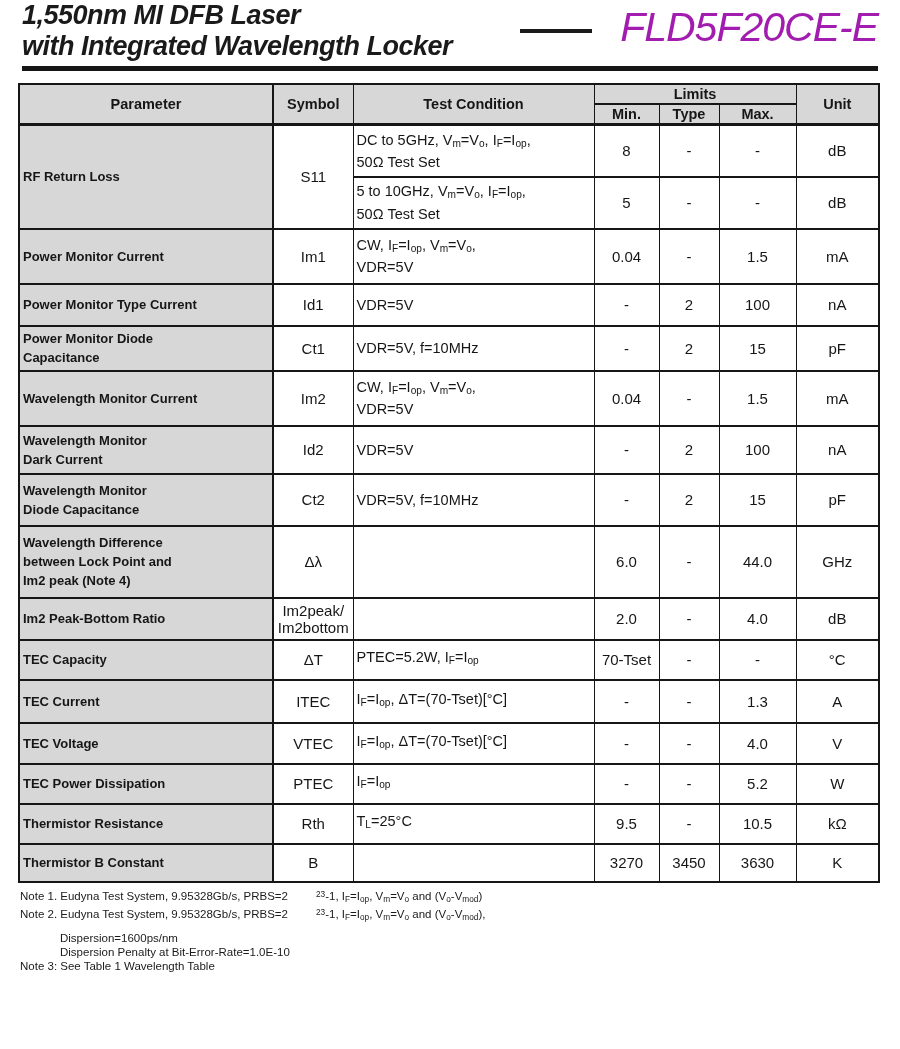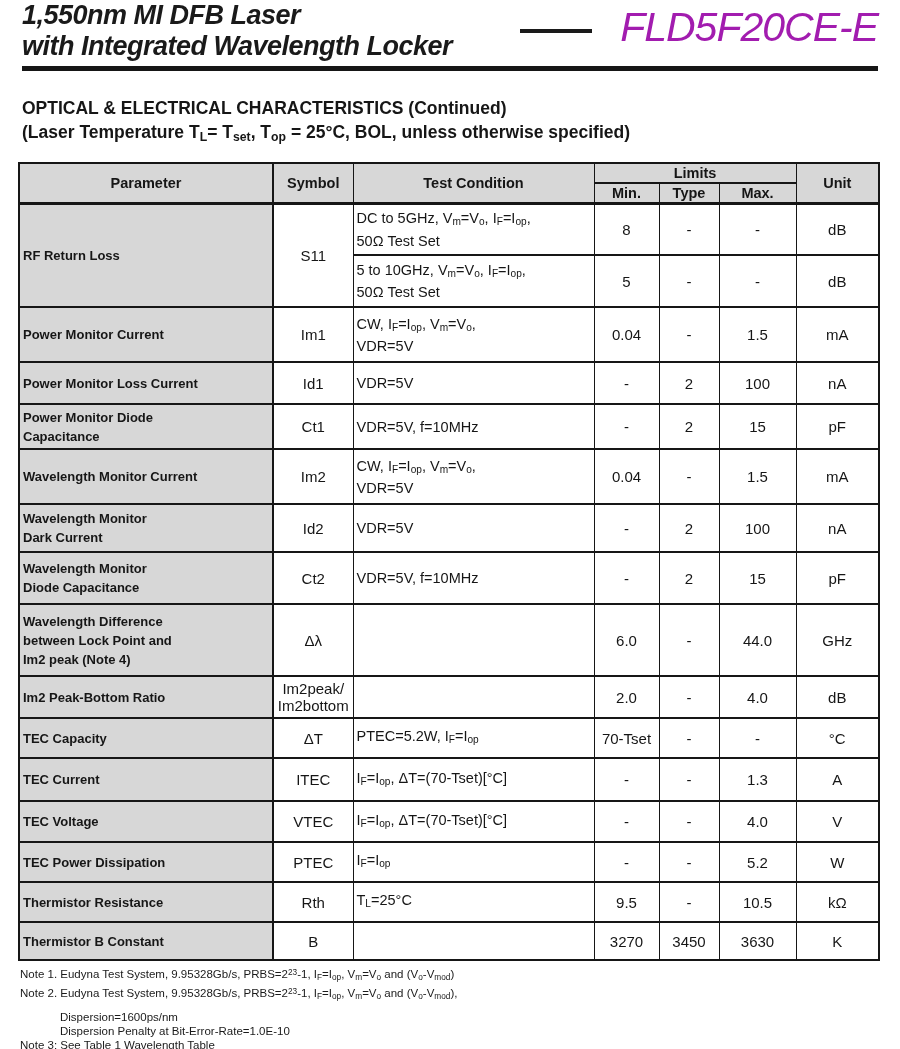"OPTICAL & ELECTRICAL CHARACTERISTICS" div.section-block { html: <div> <div>OPTICAL &amp; ELECTRICAL CHARACTERISTICS (Continued)</div> <div>(Laser Temperature T<sub>L</sub>= T<sub>set</sub>, T<sub>op</sub> = 25°C, BOL, unless otherwise specified)</div> </div> -> none }
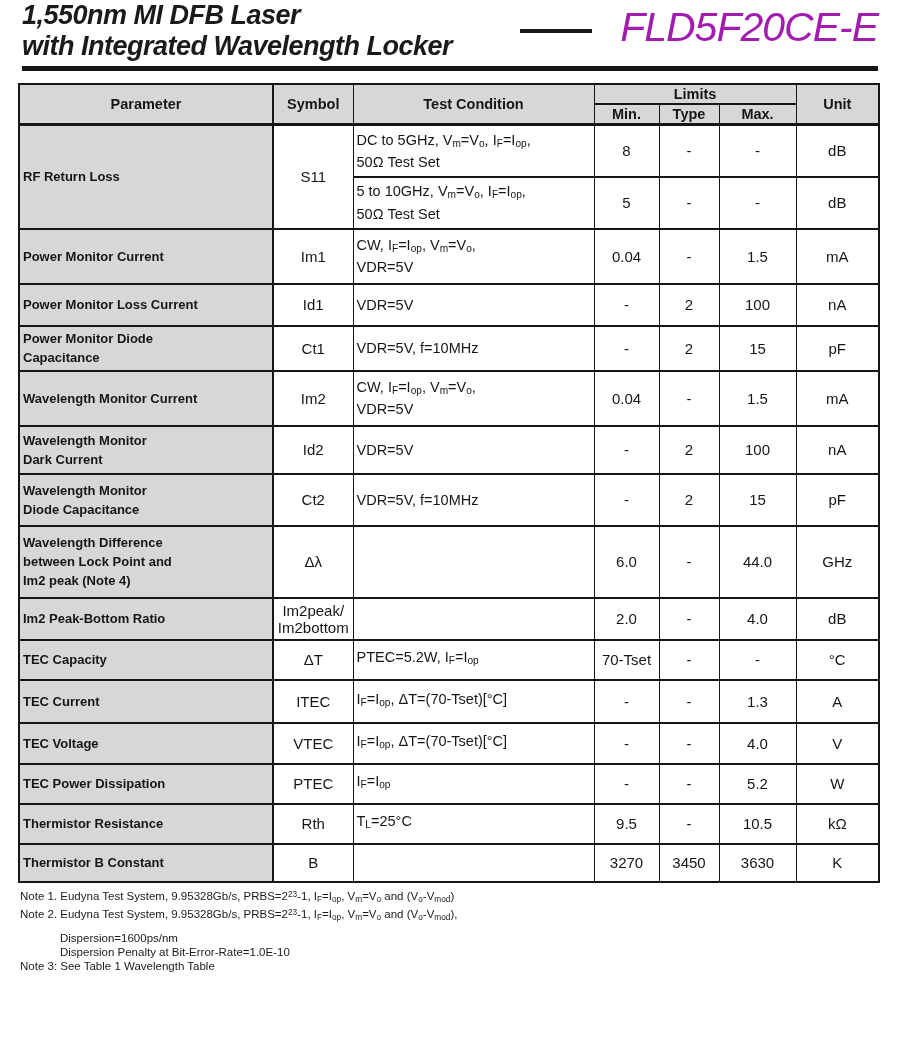"Power Monitor Loss Current" td.param-cell { text: Loss -> Type }
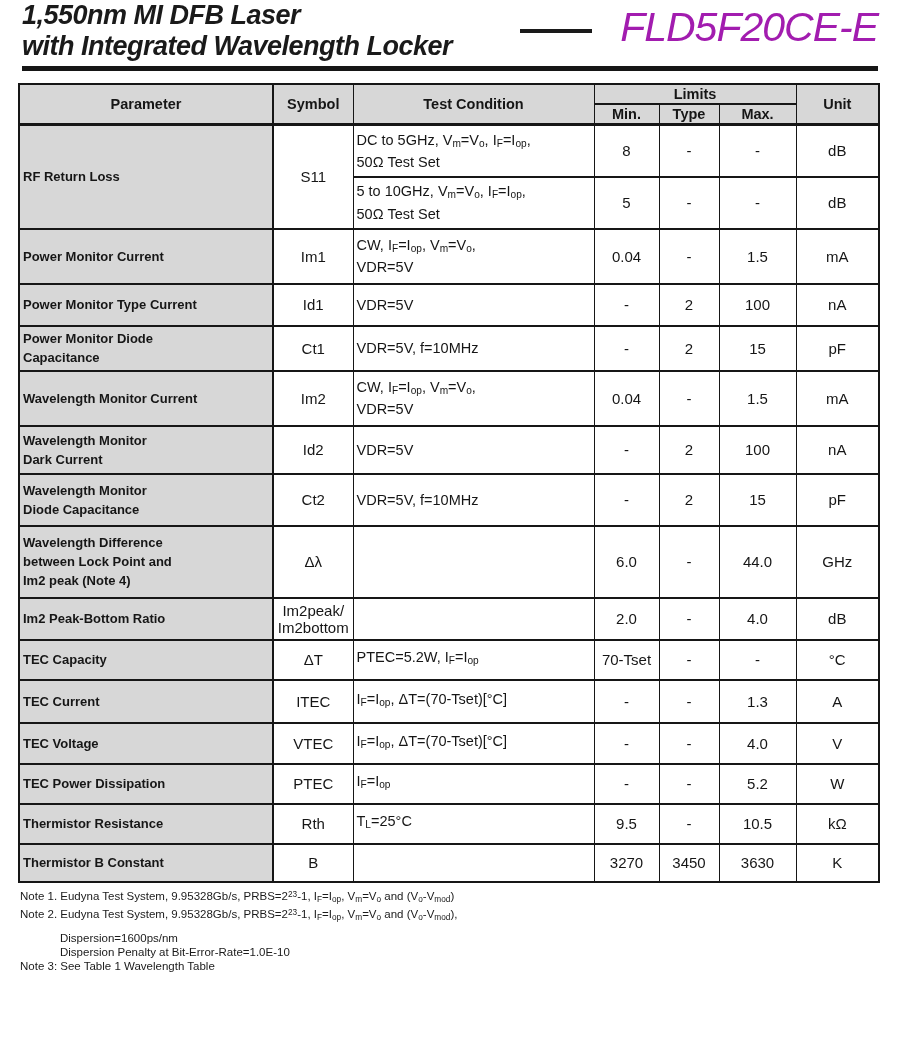"23" .notes sup { padding-left: none -> 28px }
